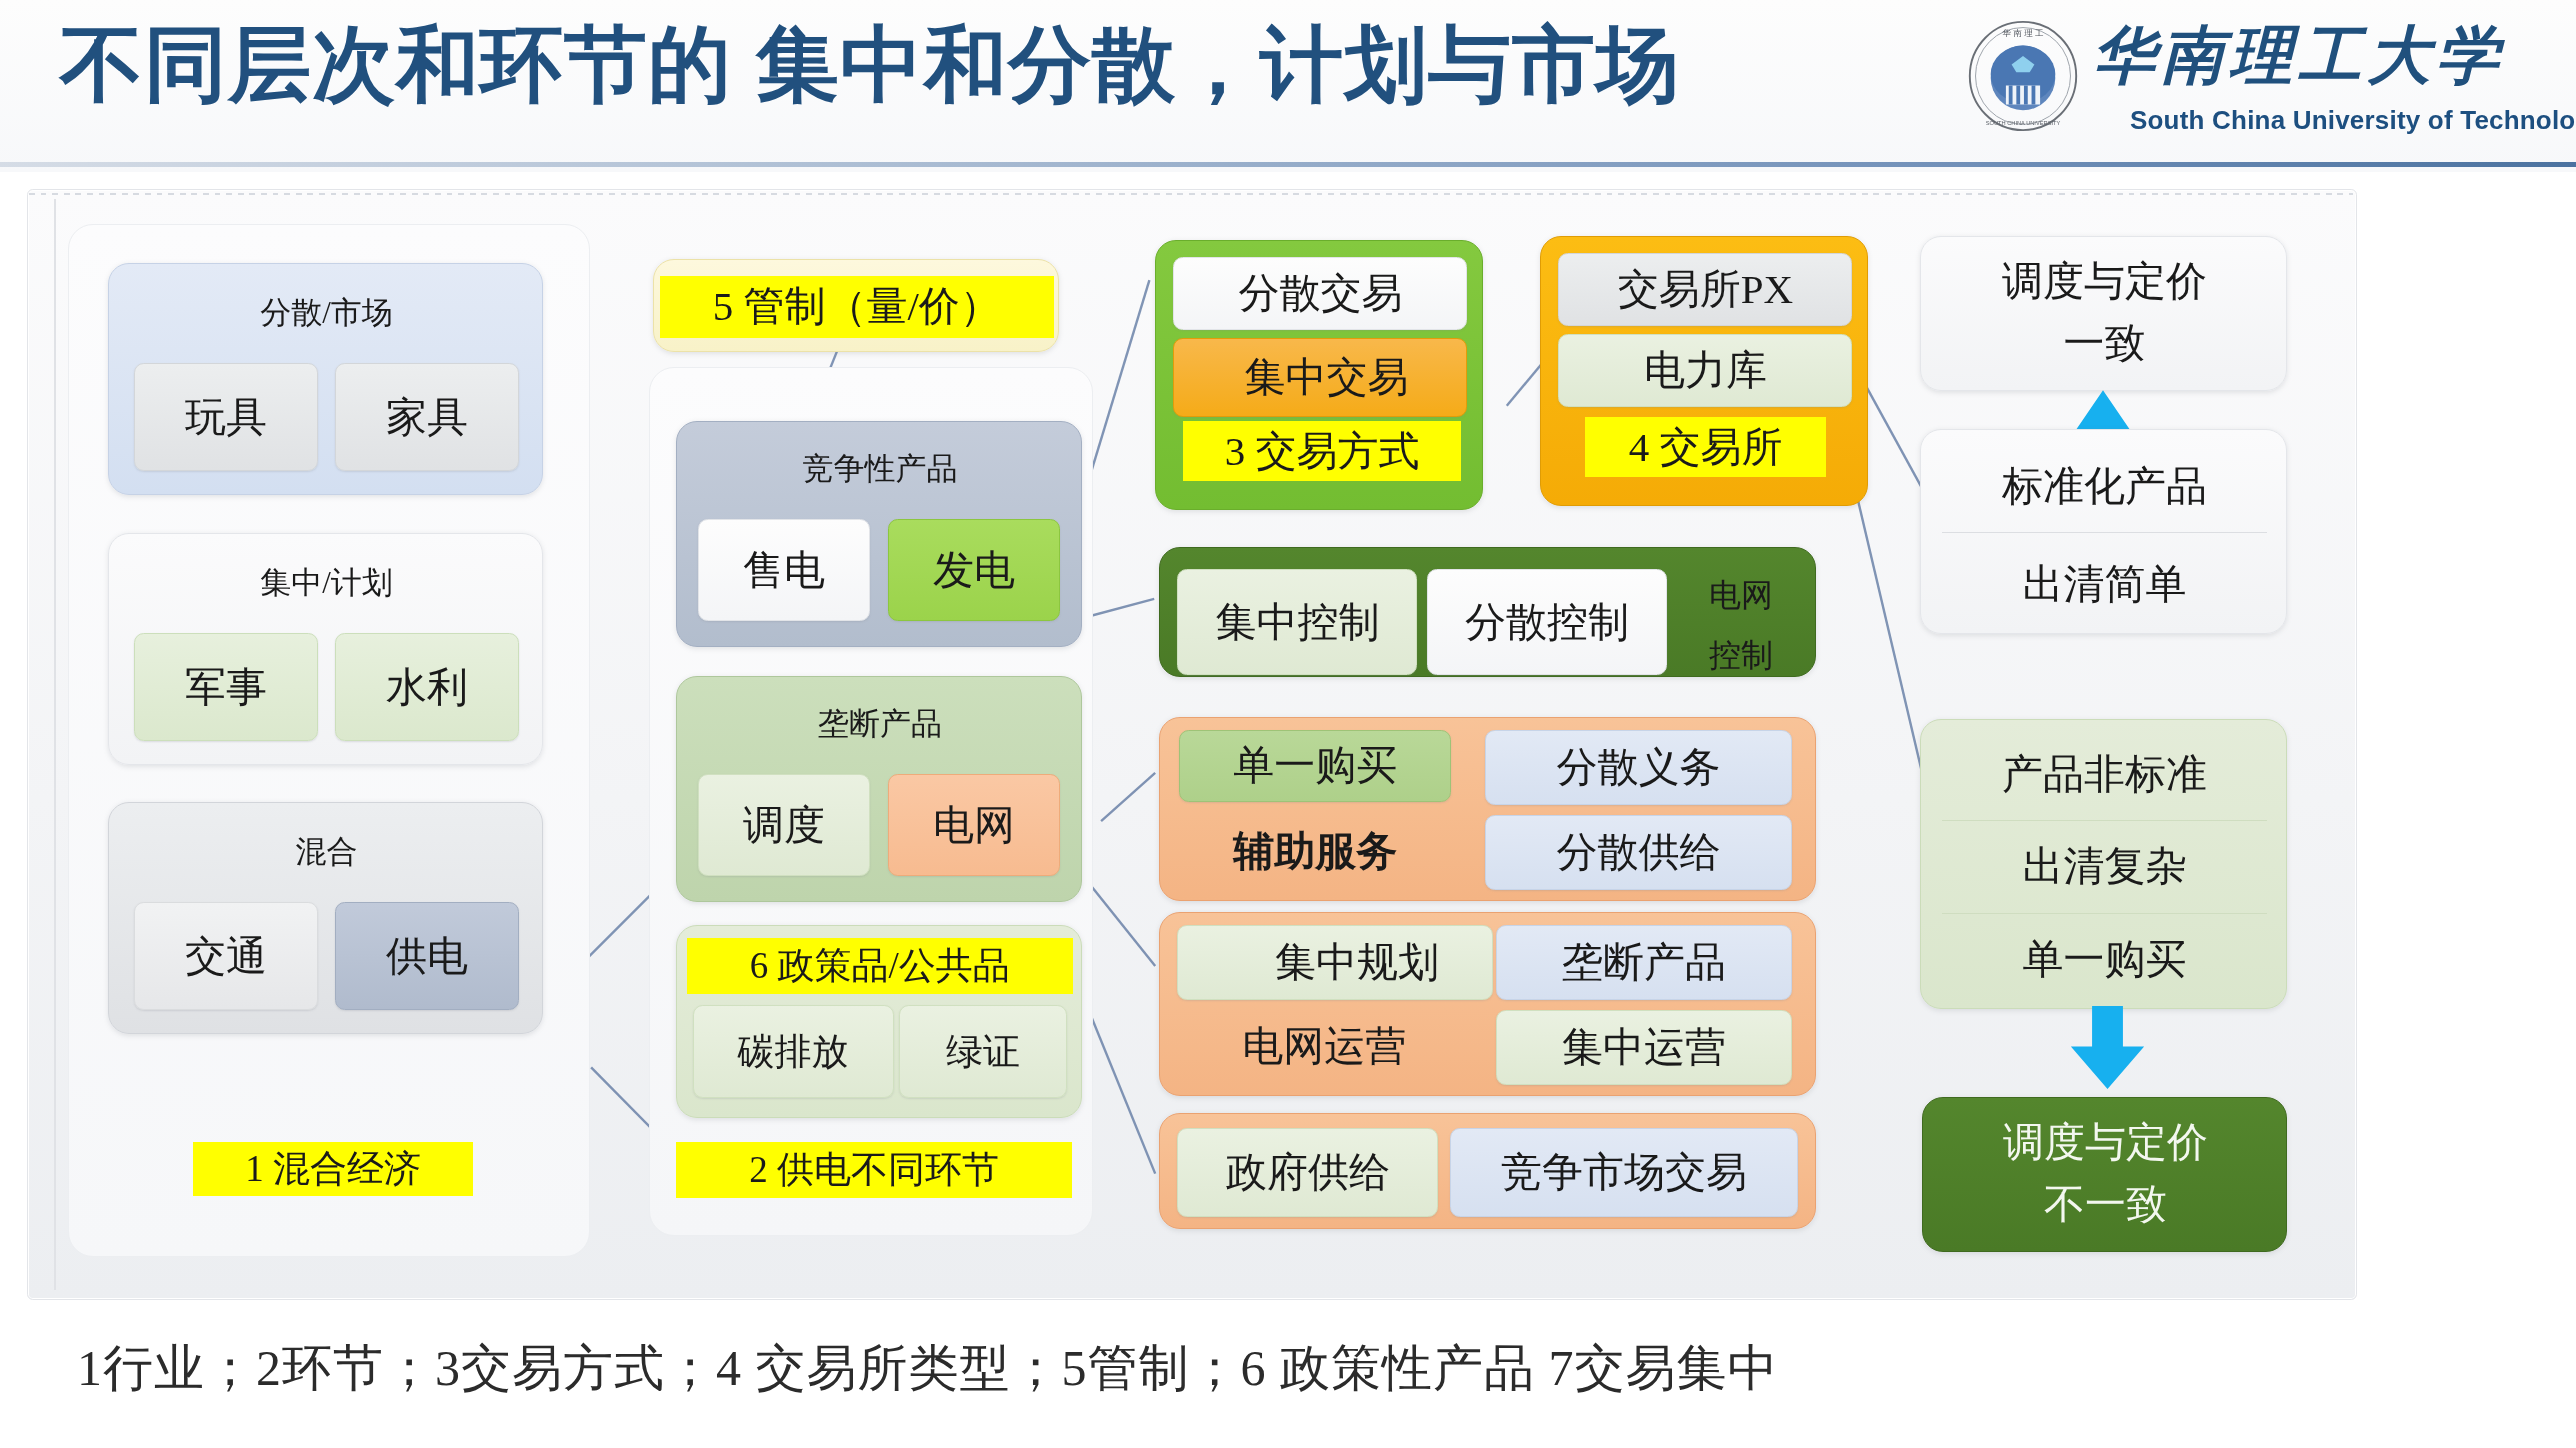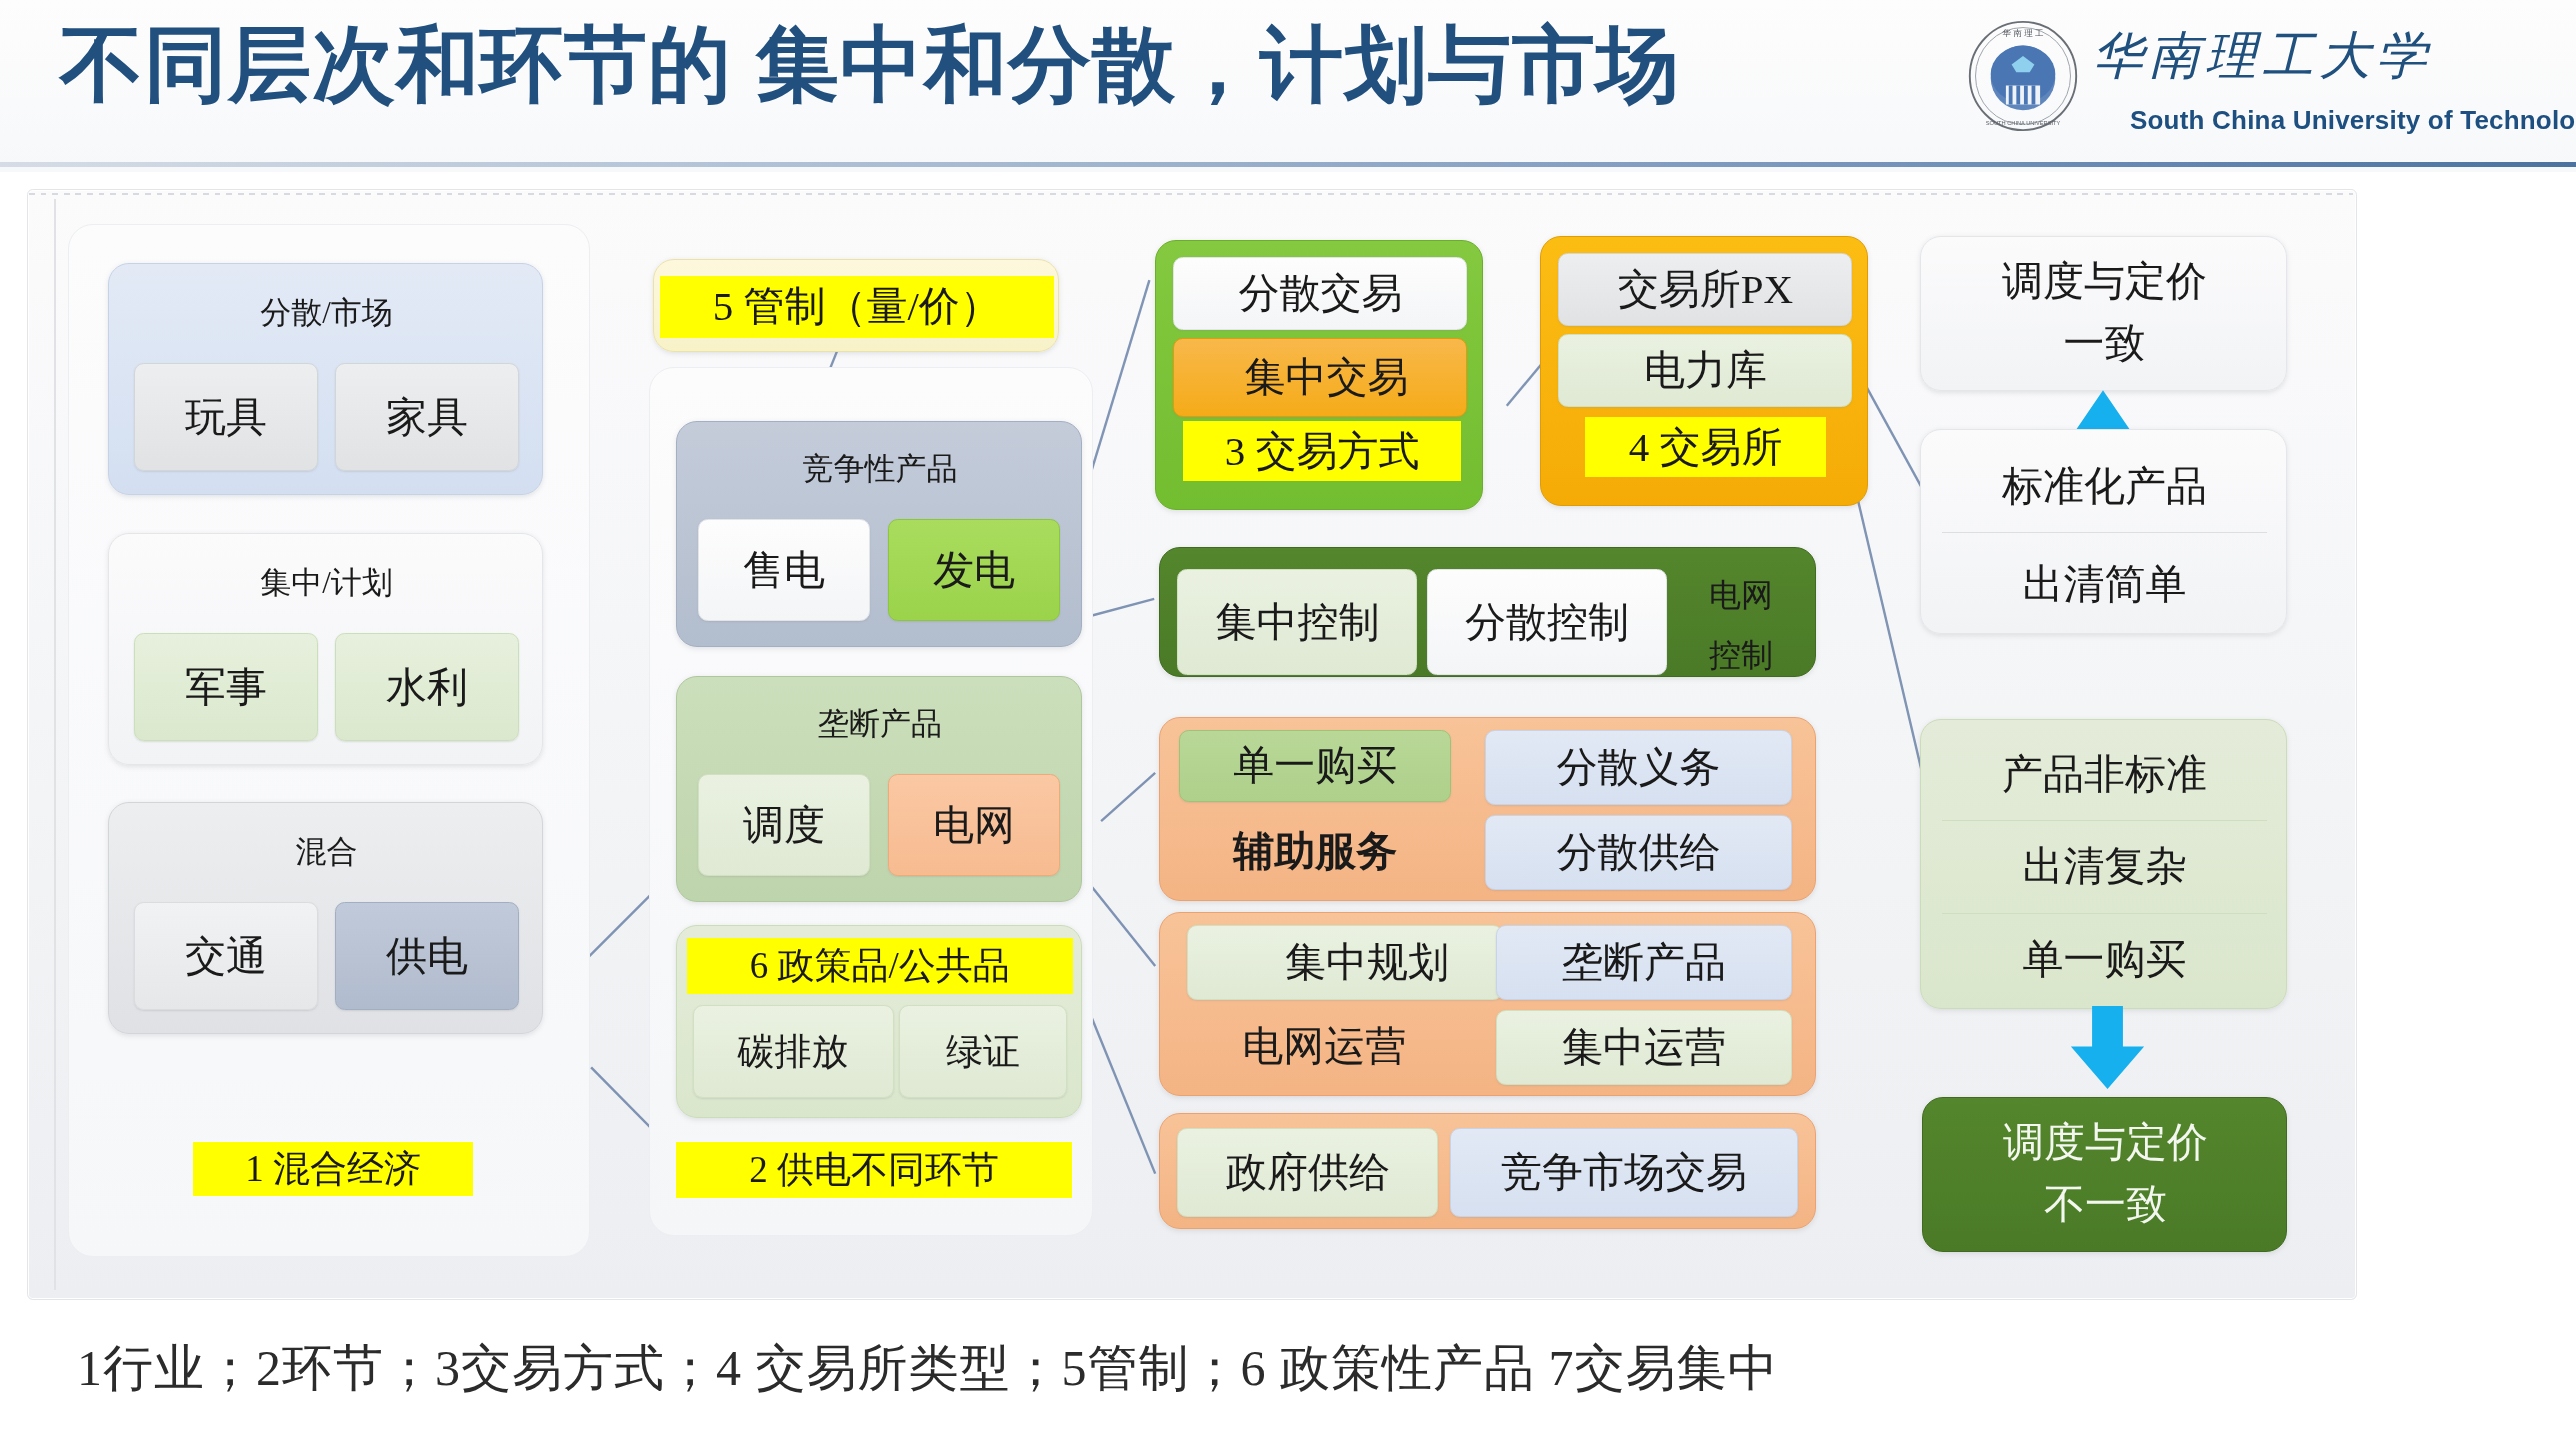"华南理工大学" #logo-cn { font-size: 51px -> 63px; font-weight: normal -> bold }
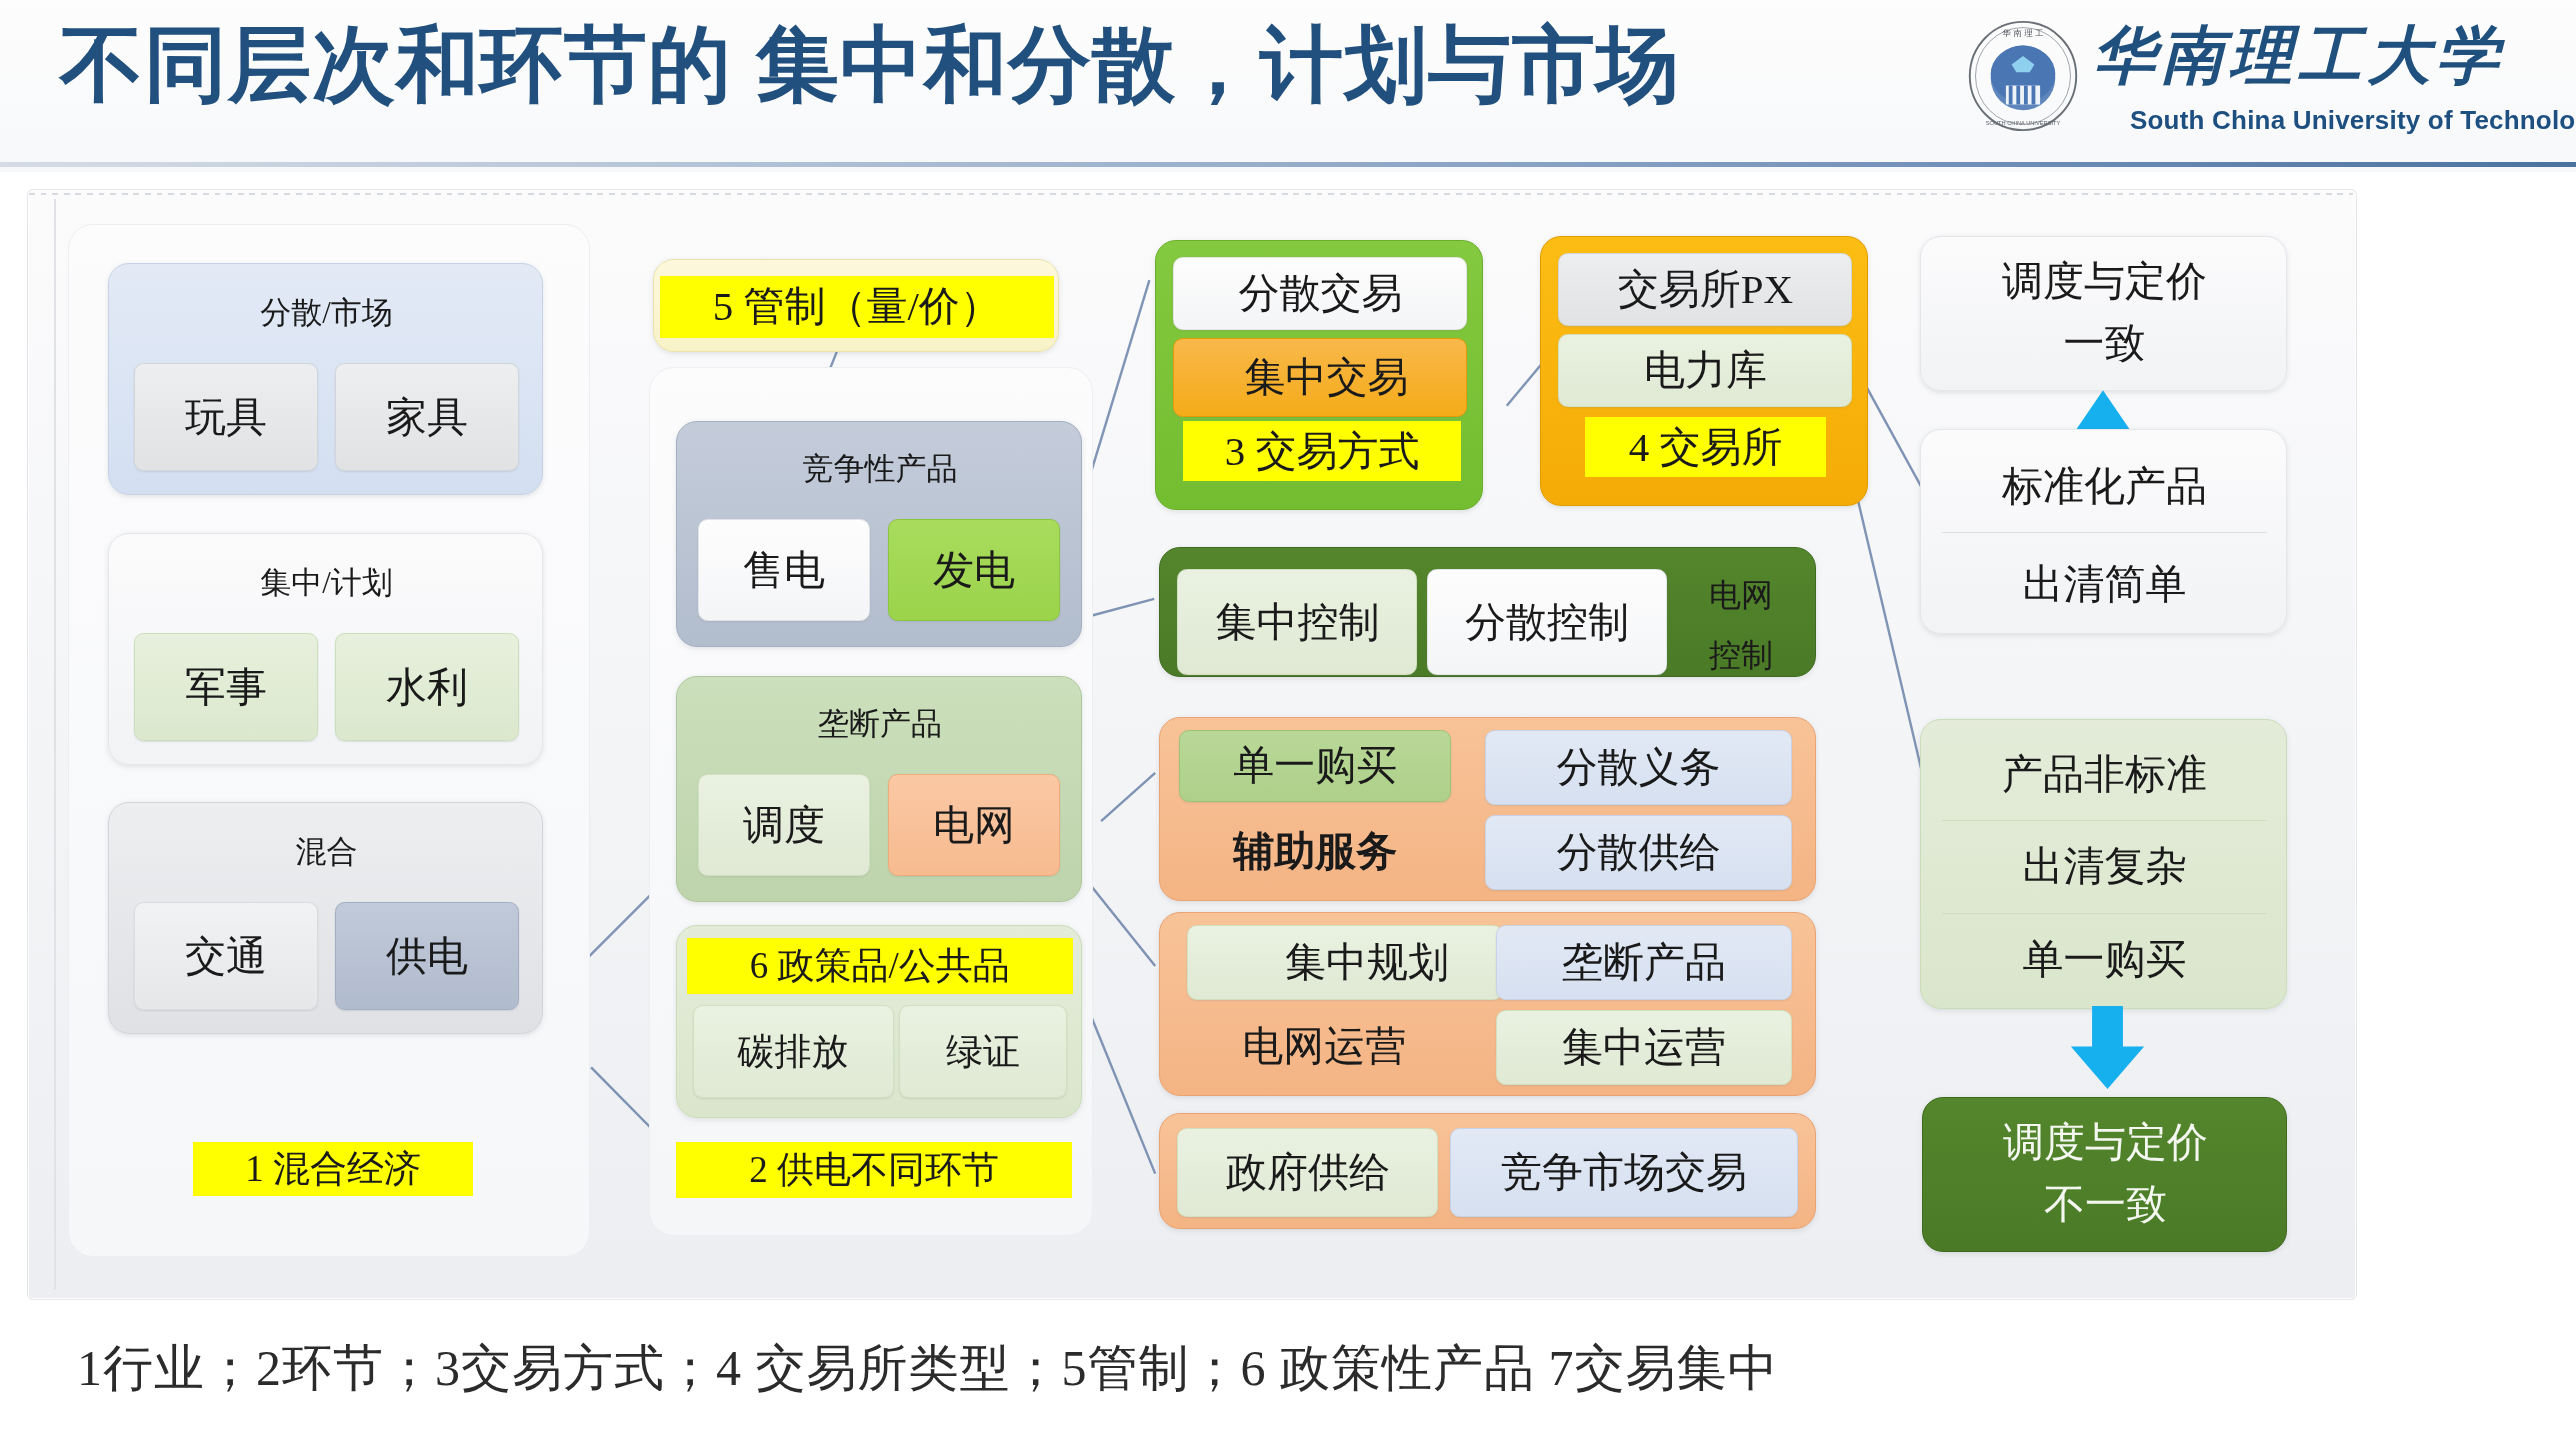"集中规划" div.chip { left: 27px -> 17px }
